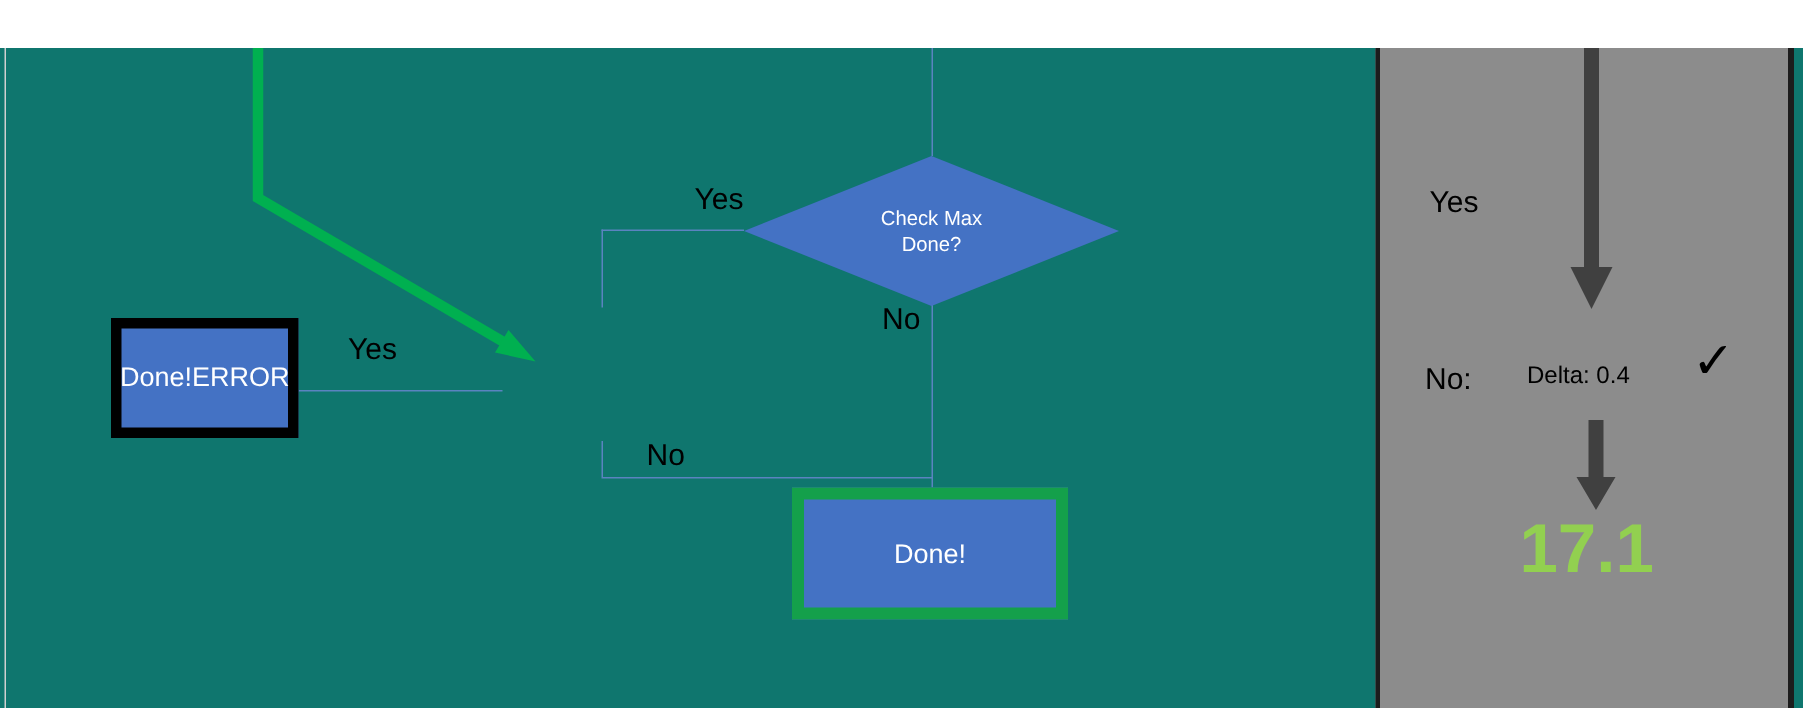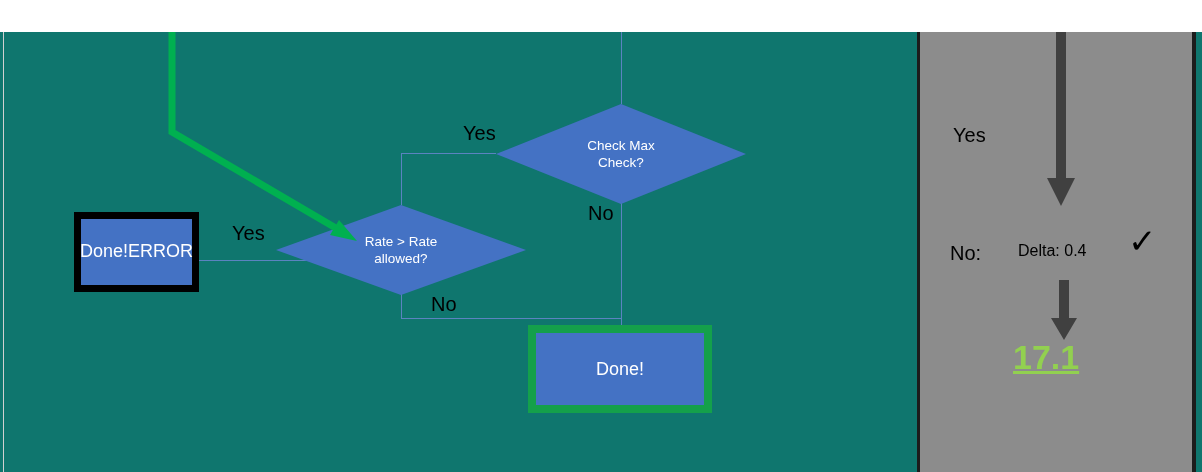"Check?" span.line { text: Check -> Done }
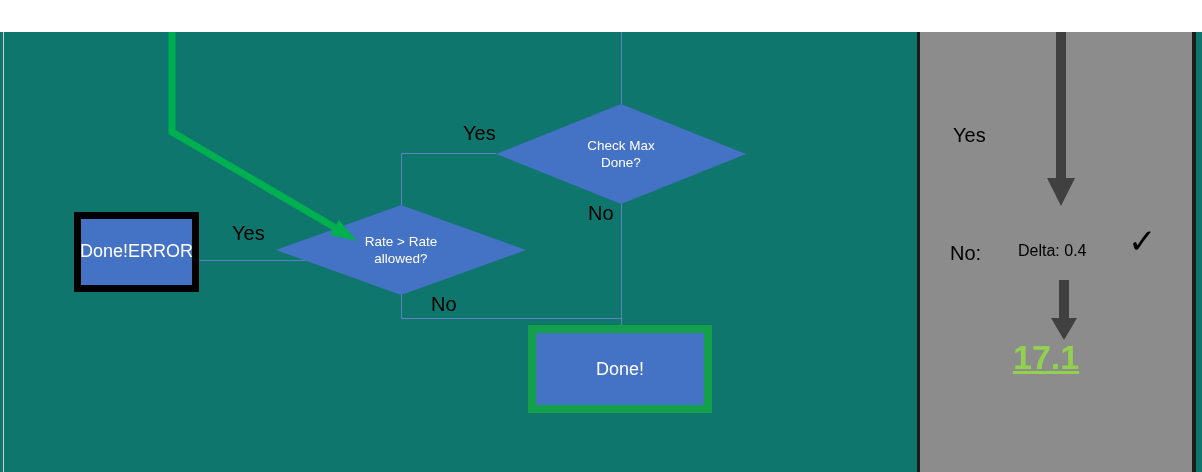"Rate > Rate" div.diamond-wrap { html: <div> <svg> <polygon></polygon> </svg> <div> <span>Rate &gt; Rate</span> <span>allowed?</span> </div> </div> -> none }
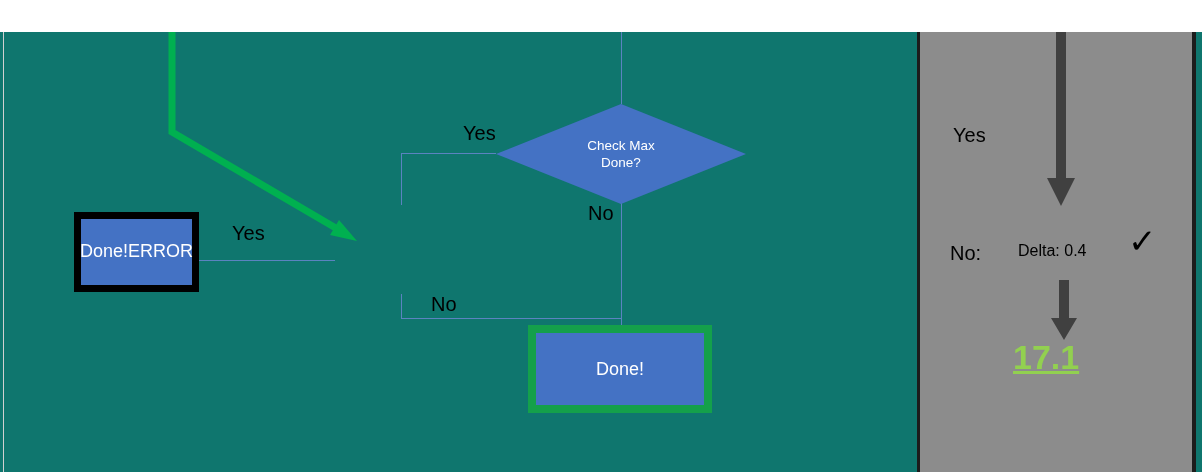"17.1" #panel-value { font-size: 34px -> 46px; text-decoration: underline -> none }
